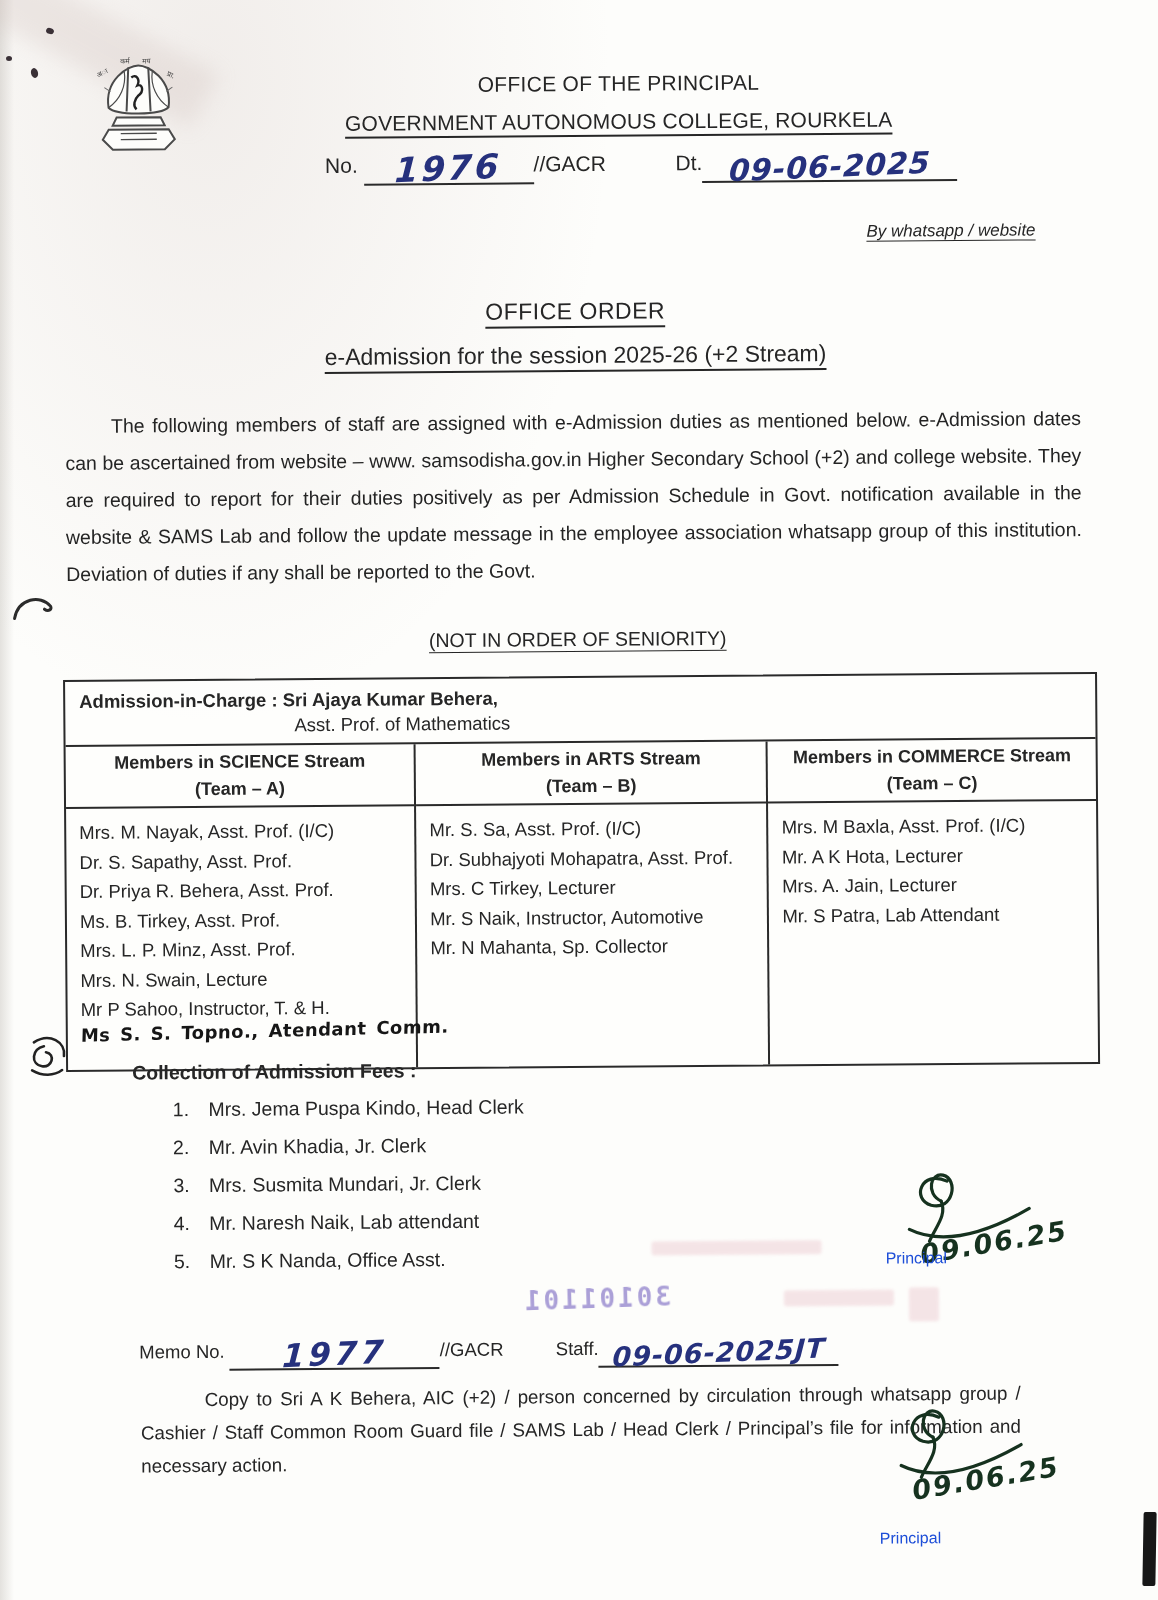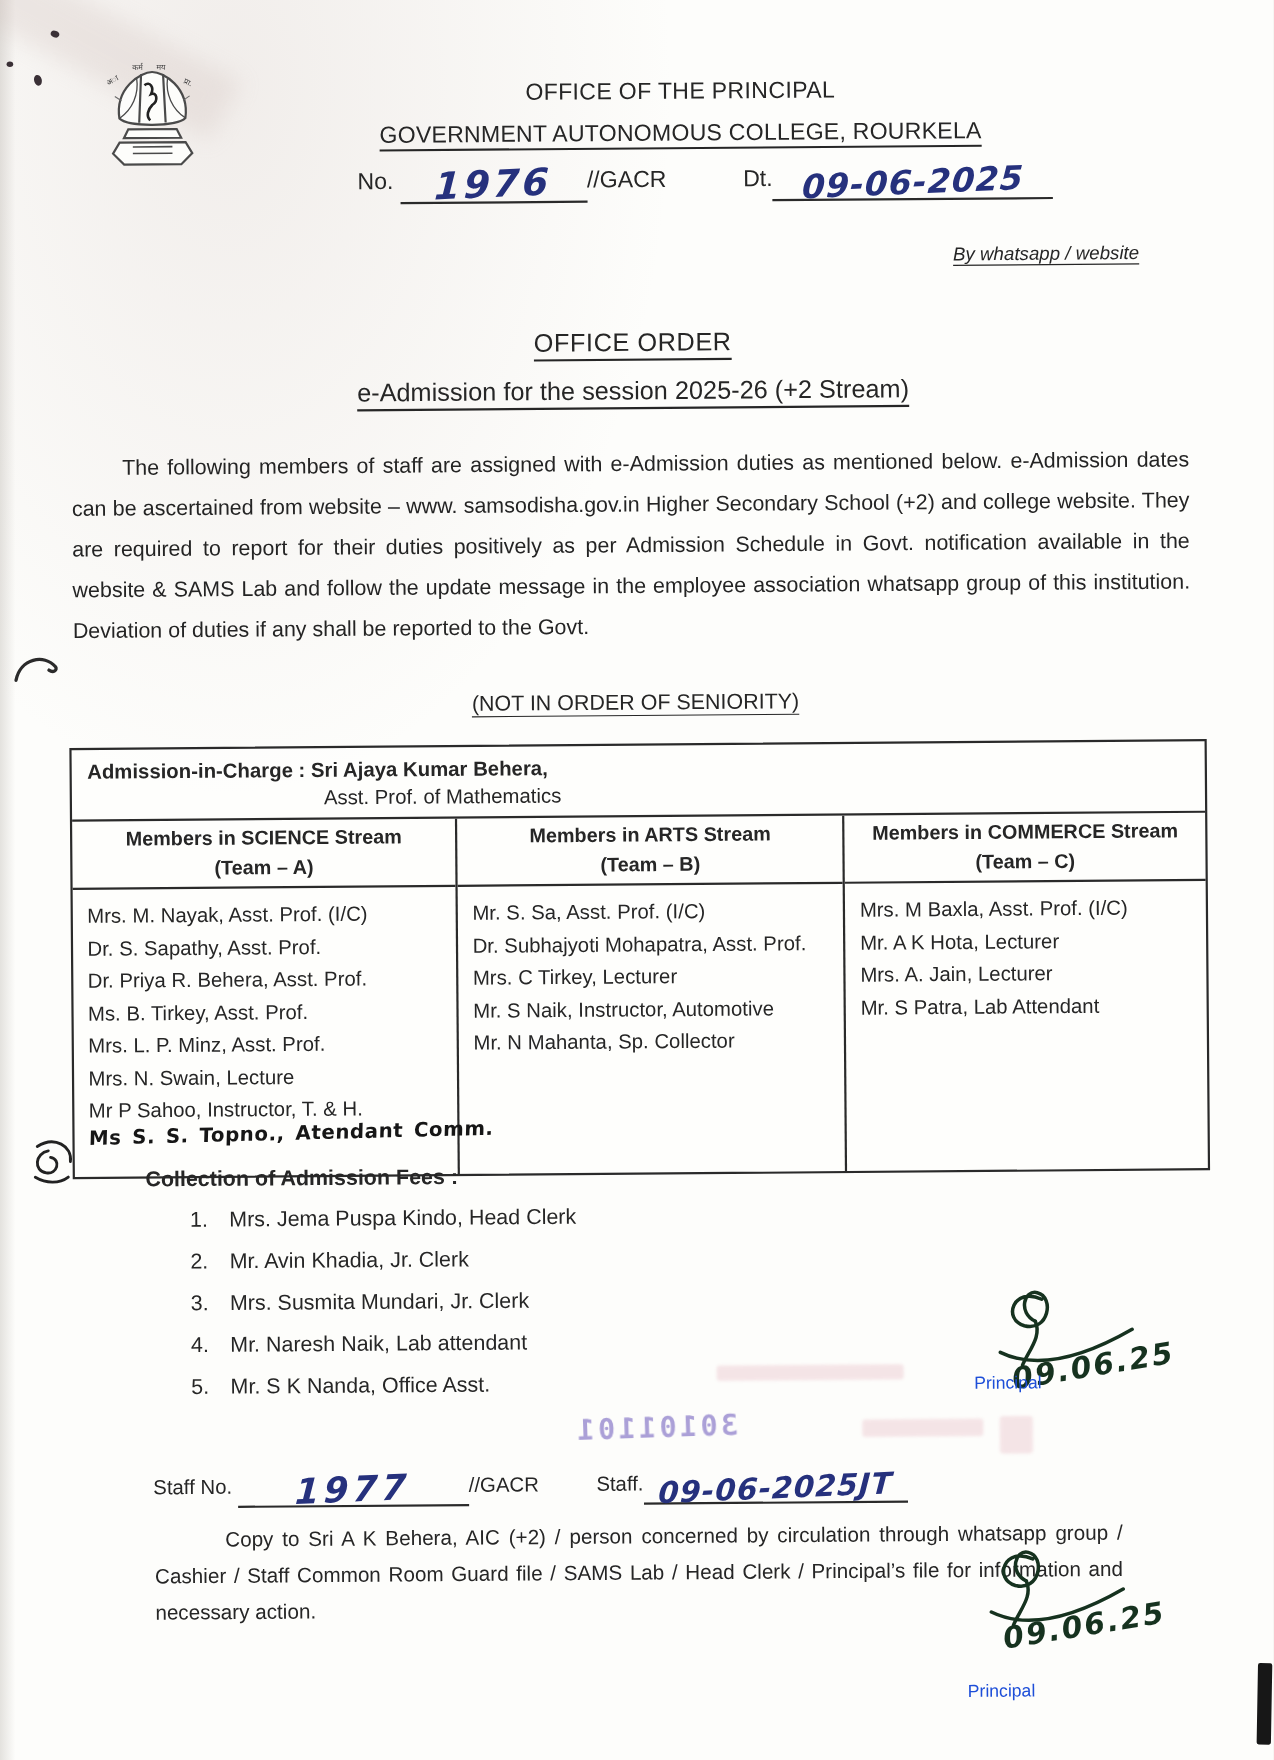"Staff No." span { text: Staff -> Memo }
